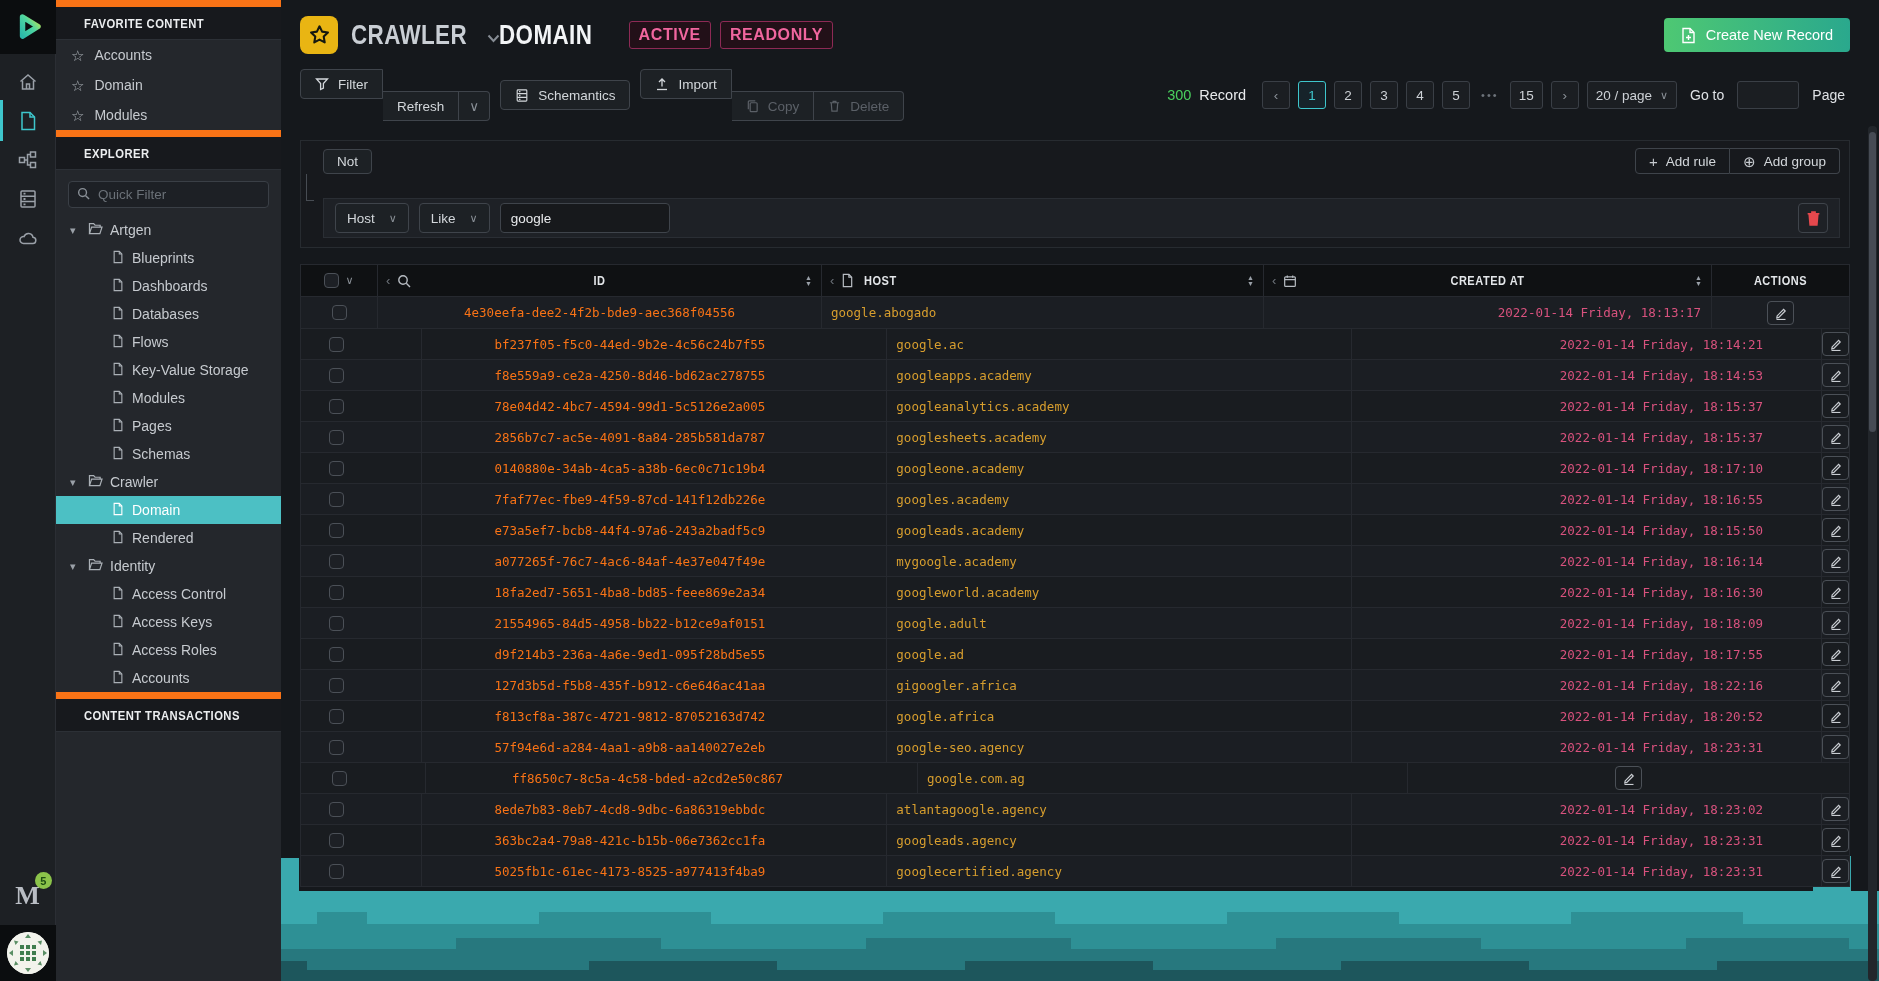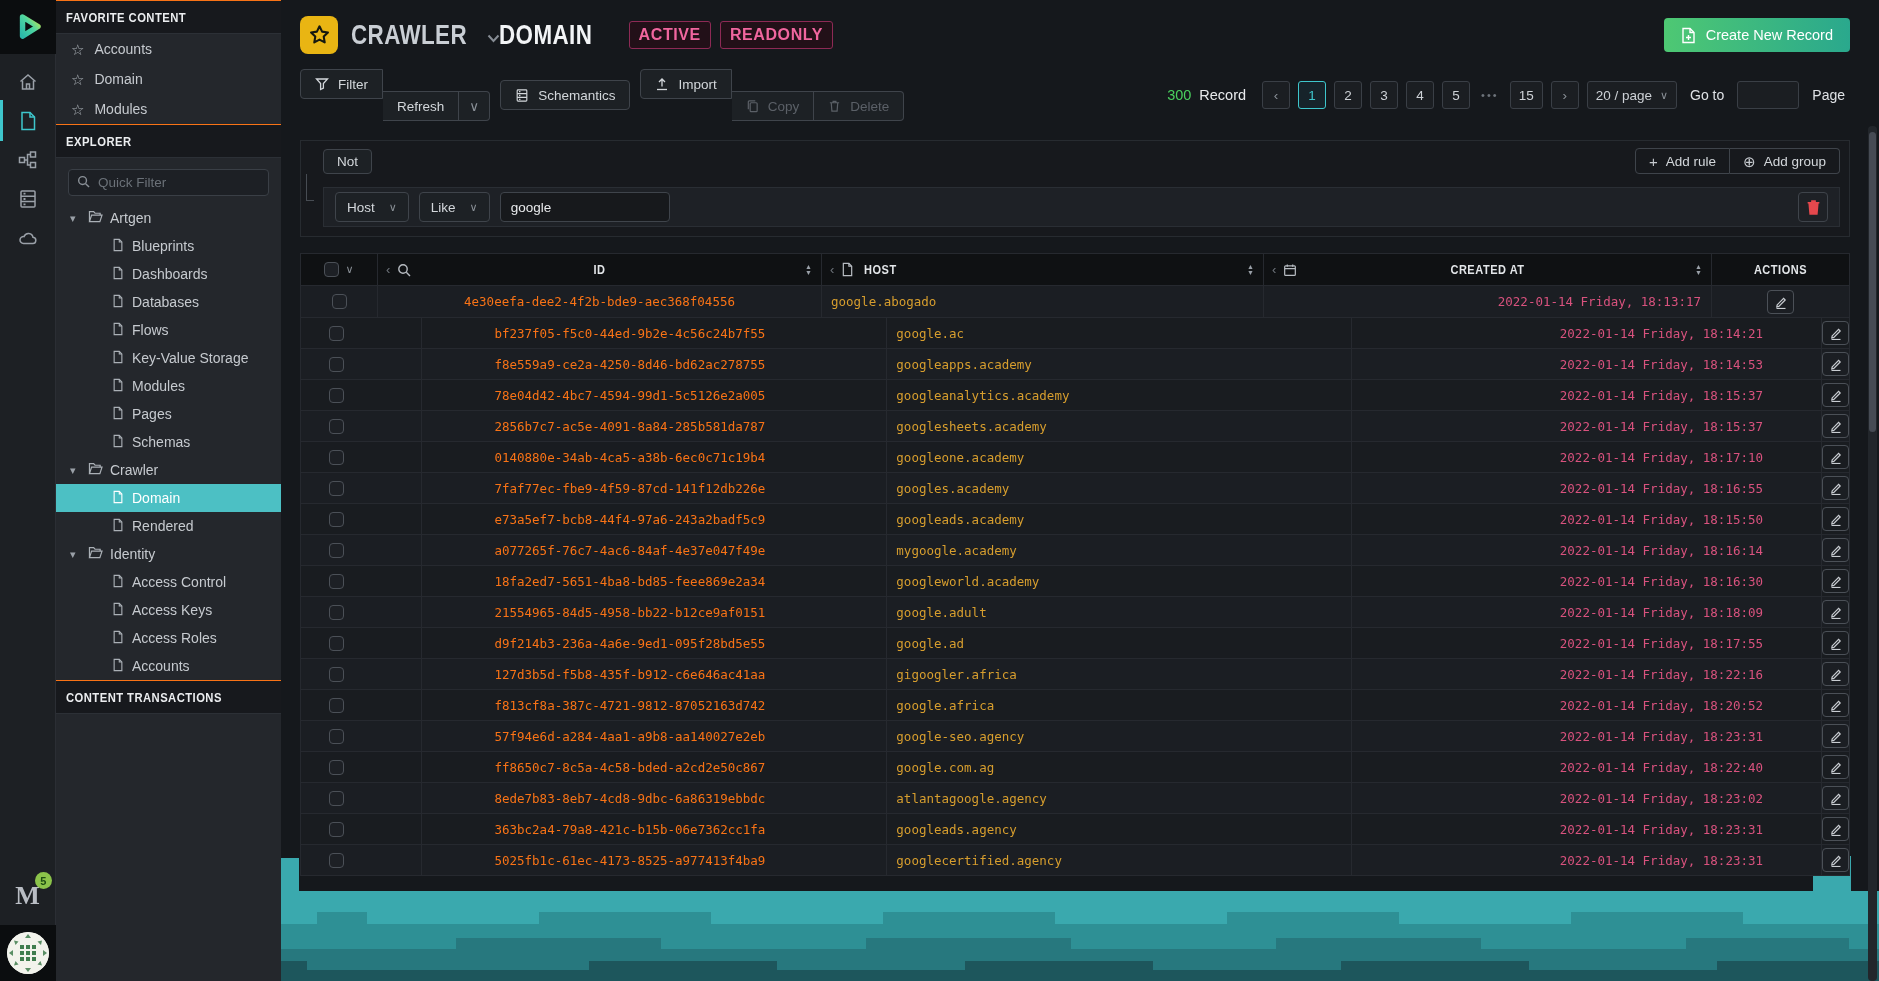"FAVORITE CONTENT" .section-header { border-top: 1px solid #f97316 -> 7px solid #f97316; padding: 8px 10px -> 8px 28px }
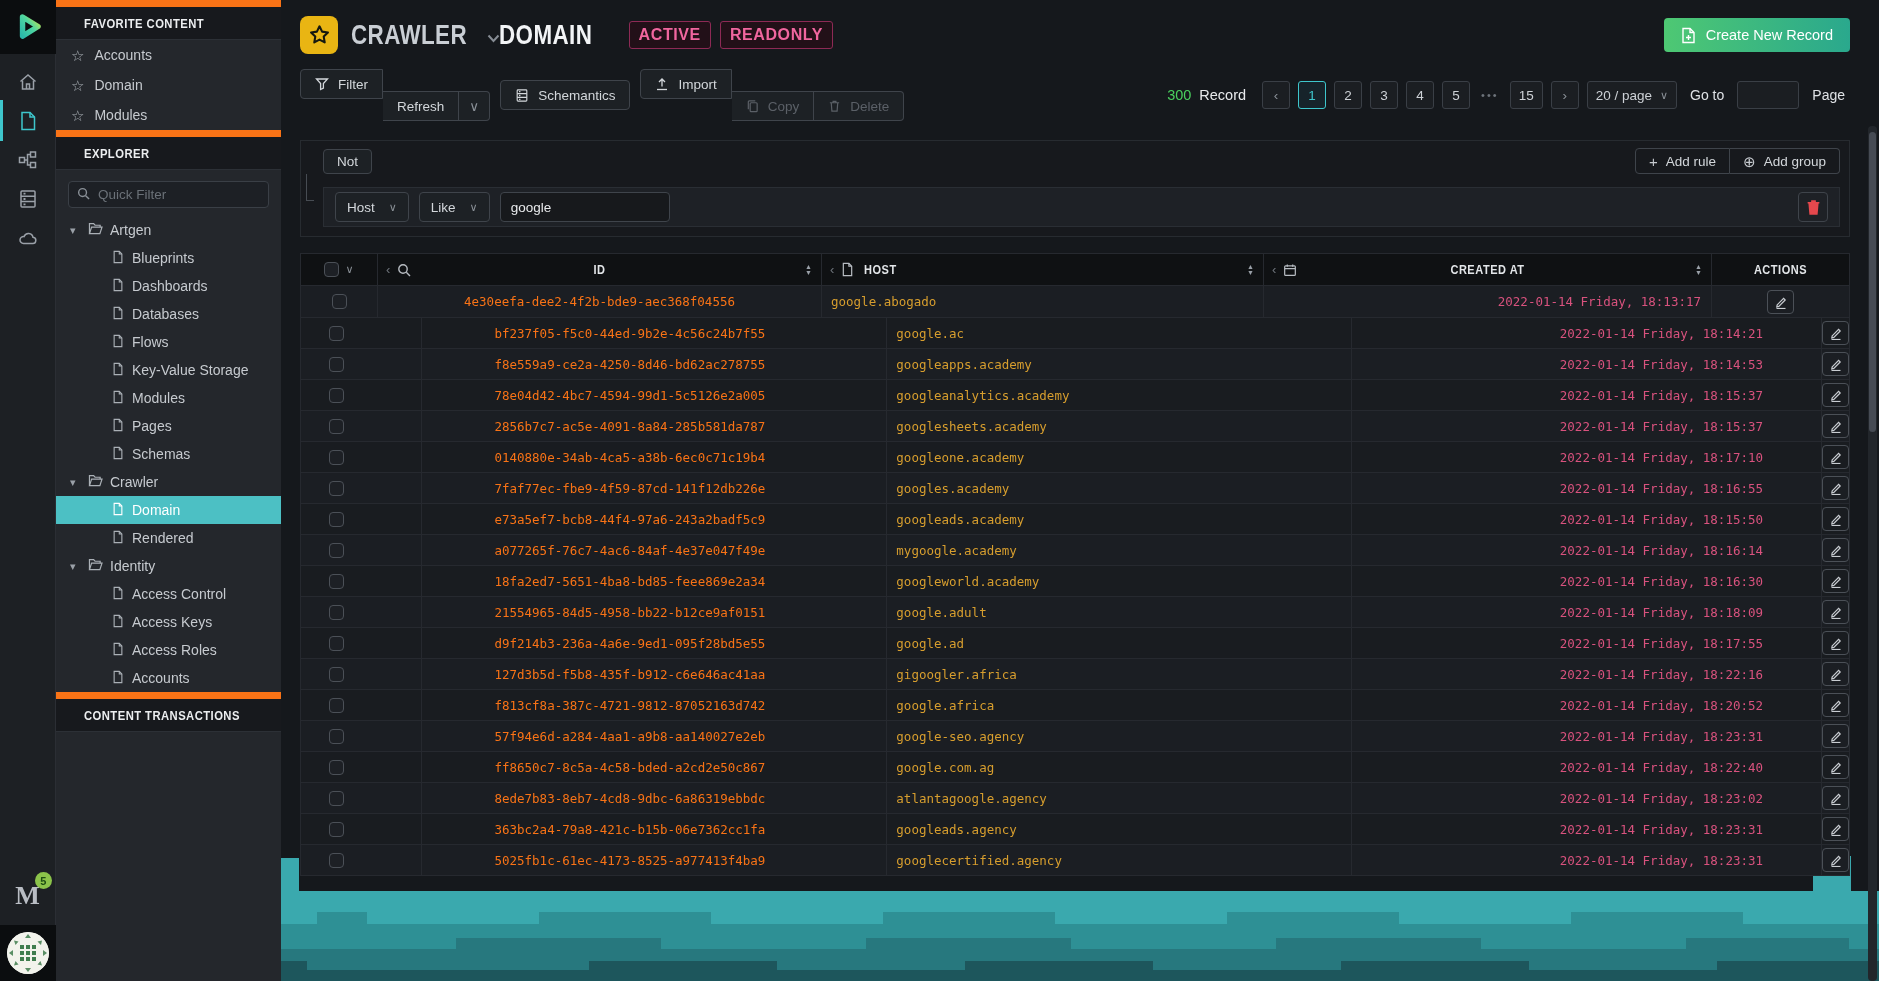"Not" .not-row { margin-bottom: 13px -> 24px }
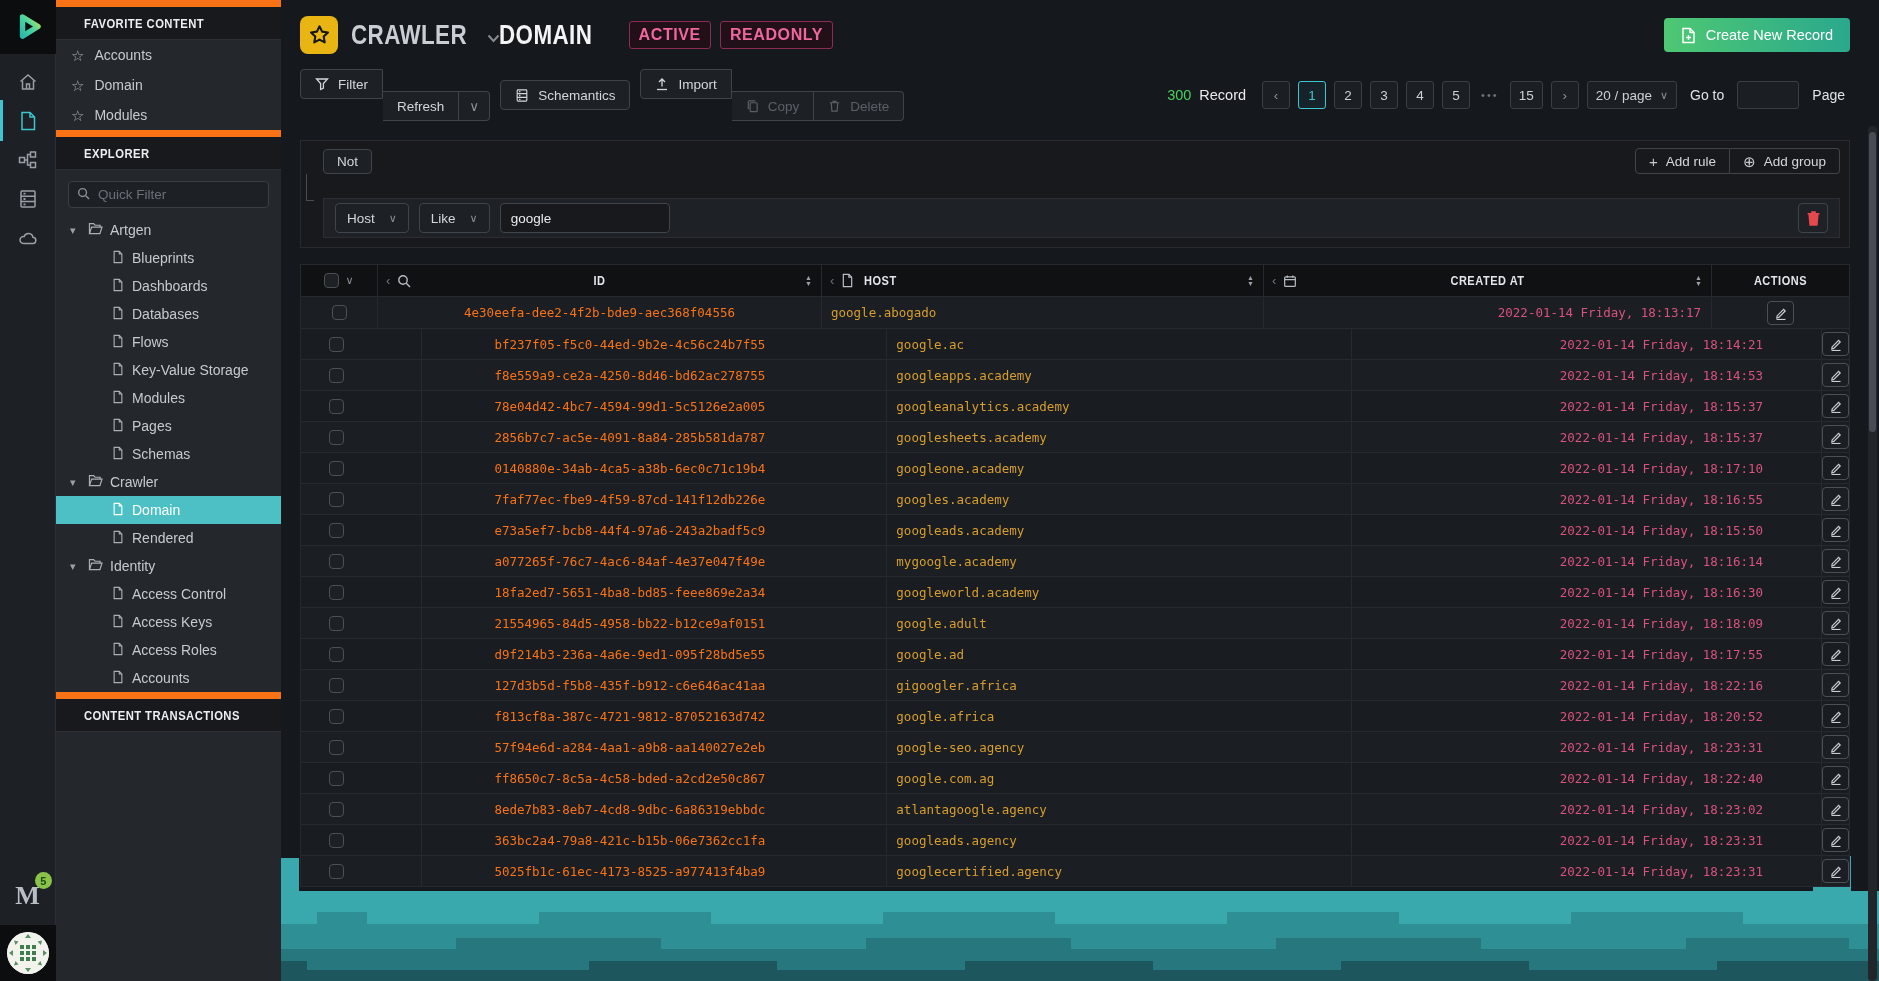"2022-01-14 Friday, 18:22:40" div.td { html: <div>2022-01-14 Friday, 18:22:40</div> -> none }
